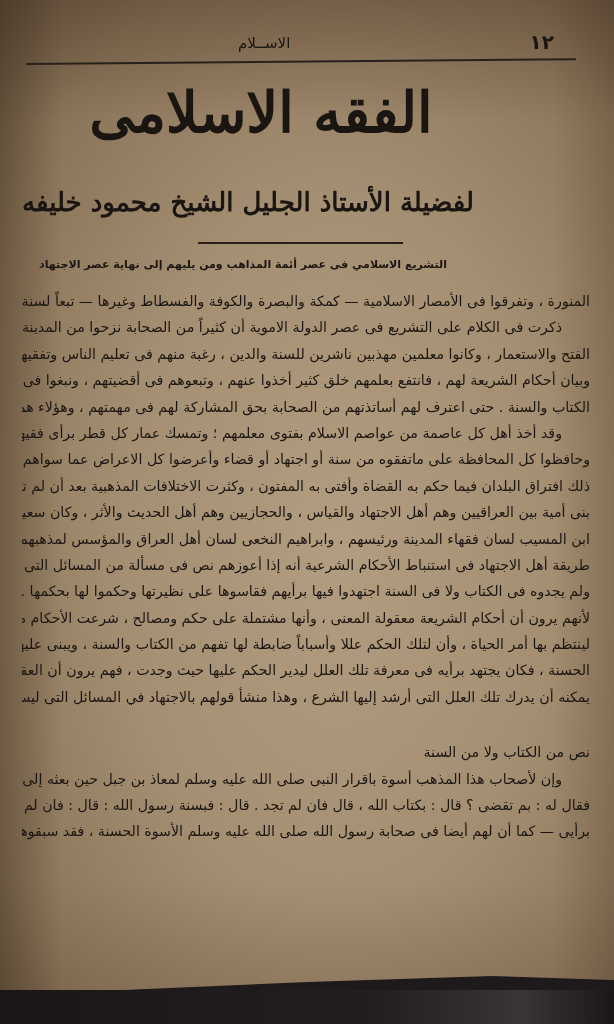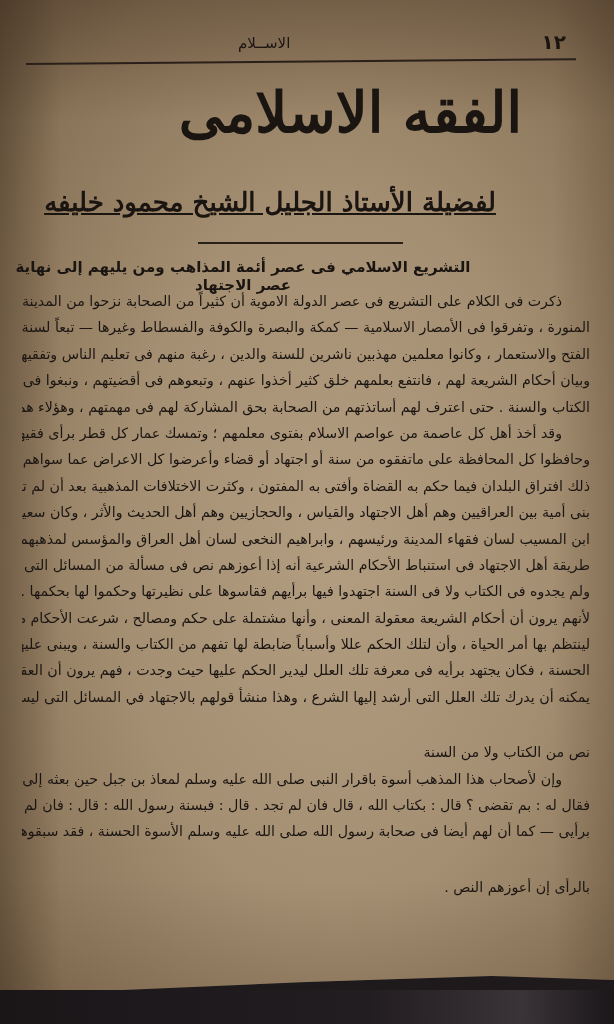"١٢" .page-number { right: 8px -> 20px }
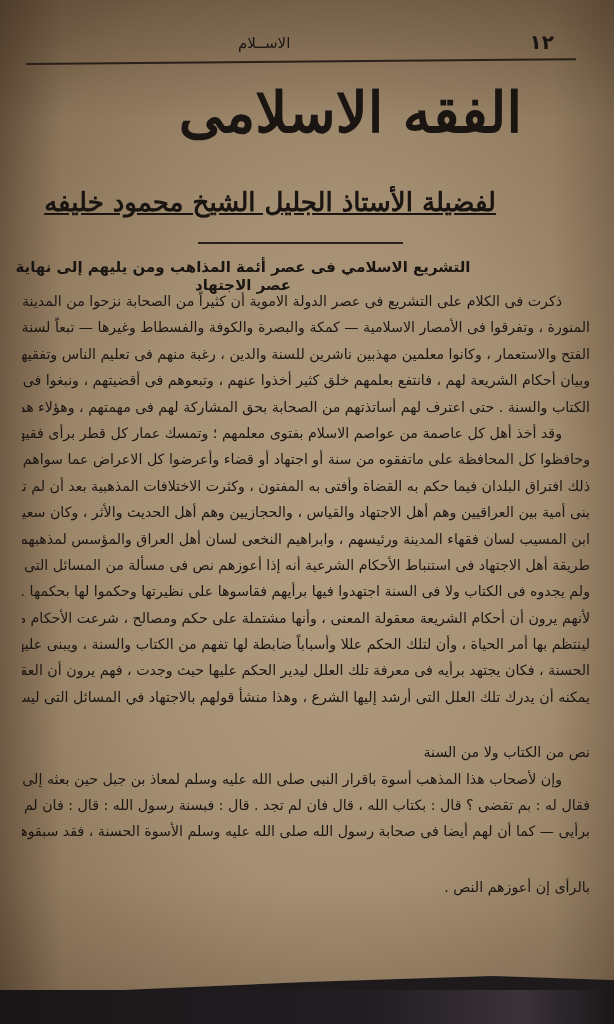"الفقه الاسلامى" .title { text-align: right -> center }
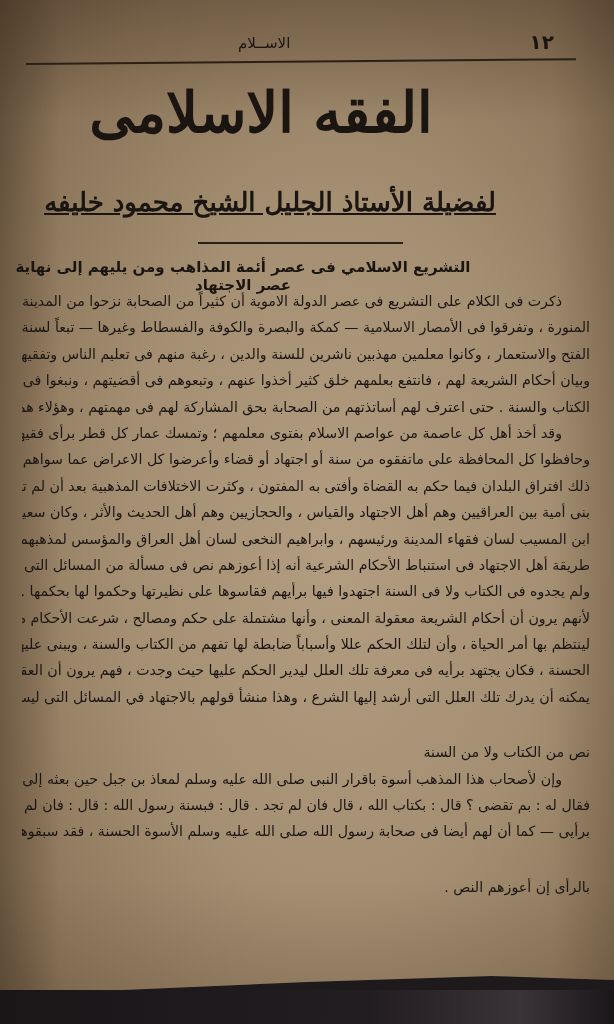"لفضيلة الأستاذ الجليل الشيخ محمود" .byline { text-align: none -> center; text-decoration: underline -> none }
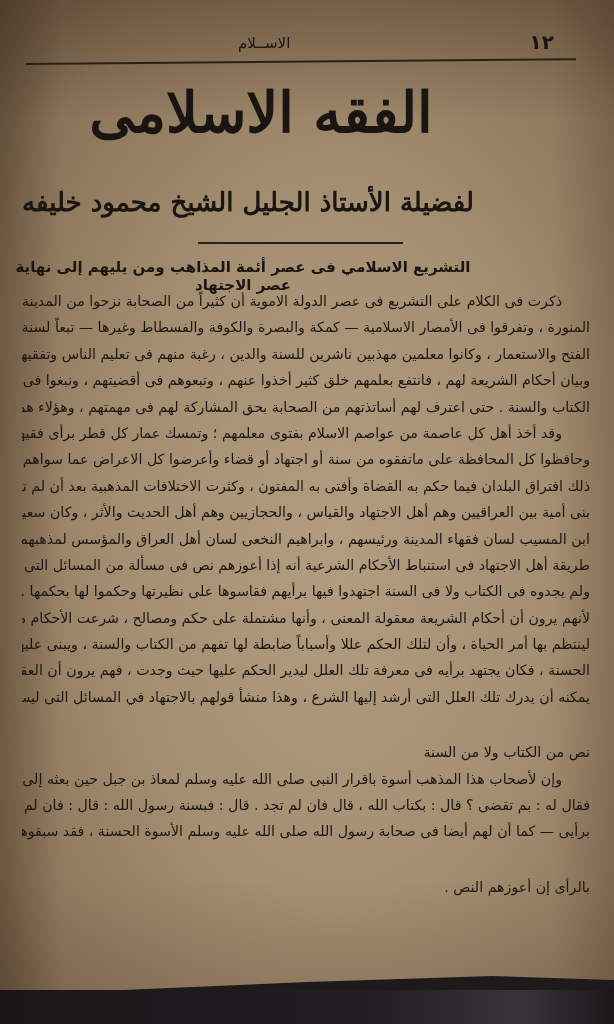"التشريع الاسلامي فى عصر أئمة" .subheading { font-size: 15px -> 11px }
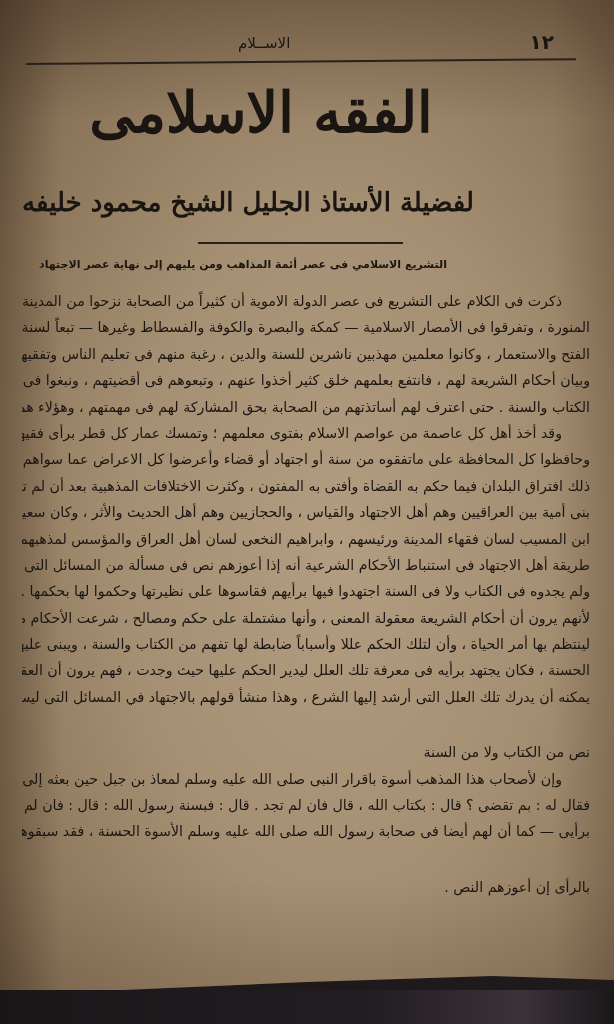"ذكرت فى الكلام على التشريع" div.line { order: before "المنورة ، وتفرقوا فى الأمصار" -> after "المنورة ، وتفرقوا فى الأمصار" }
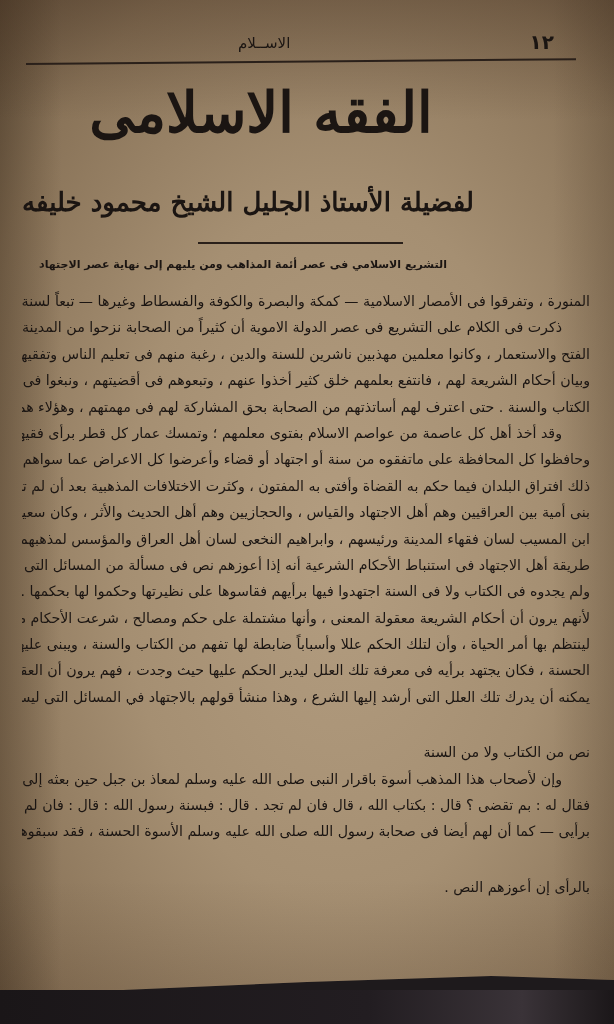"بالرأى إن أعوزهم النص ." div.line { html: <div>بالرأى إن أعوزهم النص .</div> -> none }
